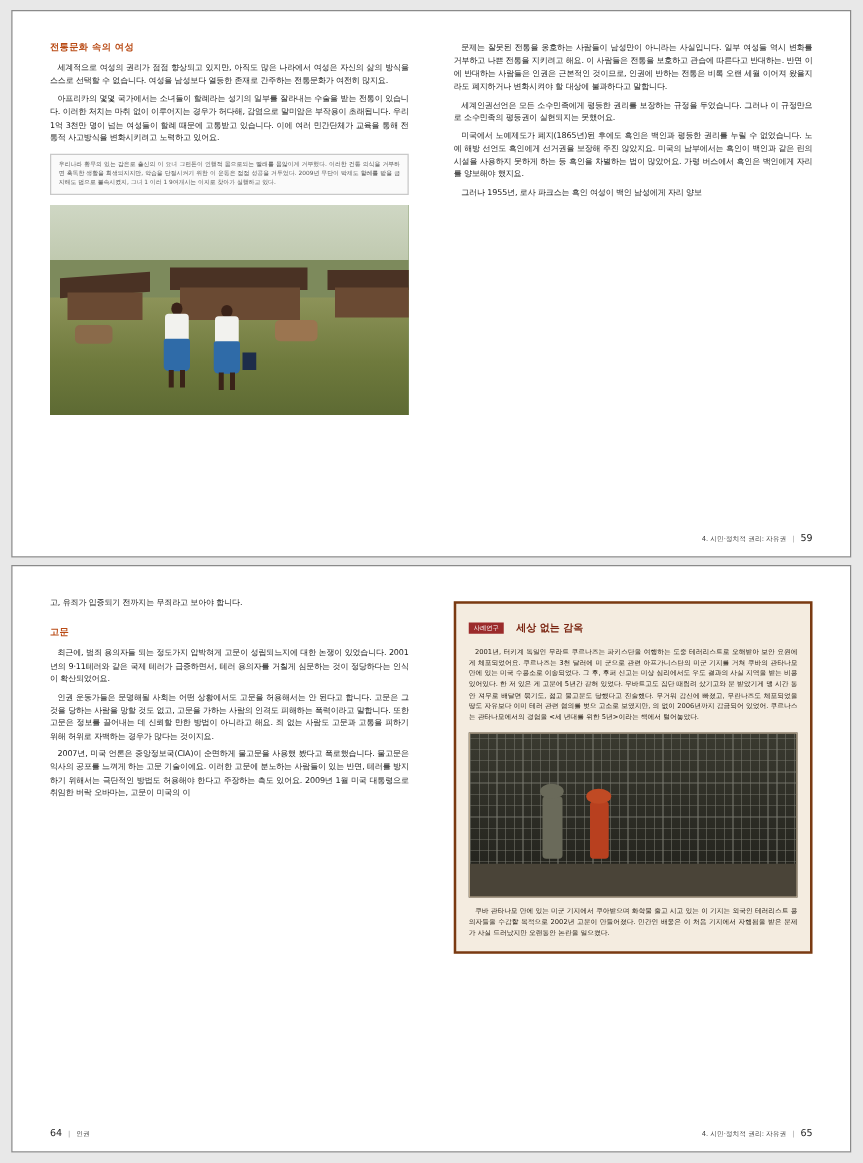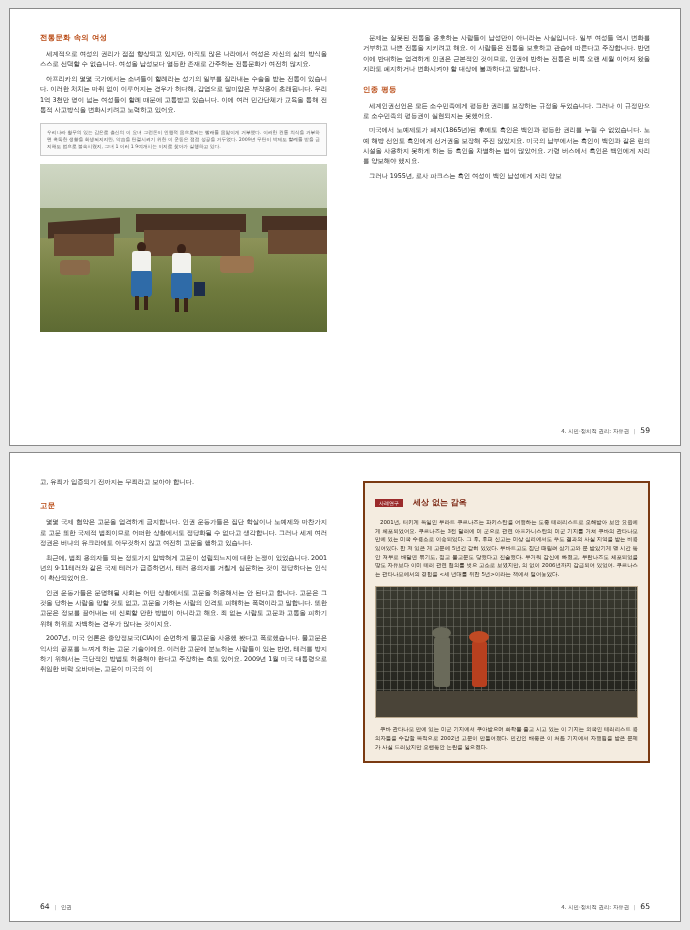"문제는 잘못된 전통을 옹호하는 사람들이" p.body { text: 주장합니다. 반면 이에 반대하는 엄격하게 -> 반대하는. 반면 이에 반대하는 사람들은 }
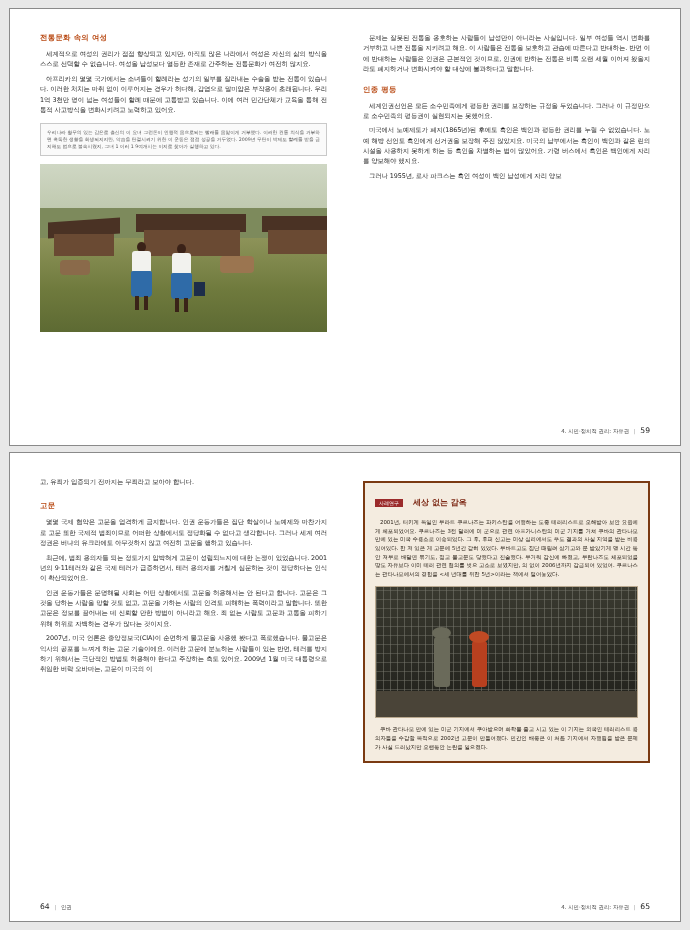"인종 평등" div.heading { html: <div>인종 평등</div> -> none }
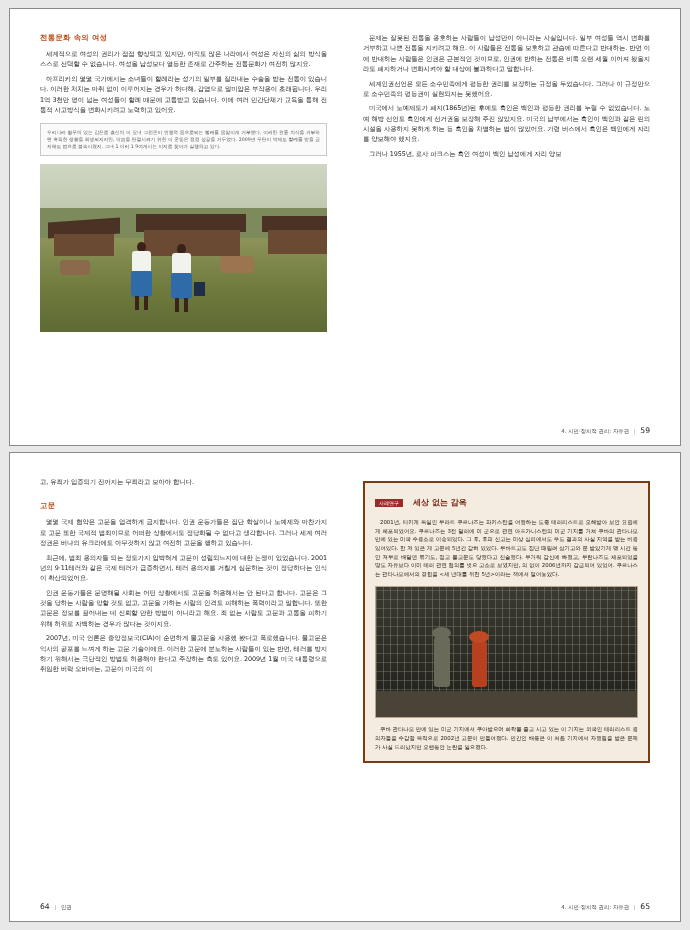"몇몇 국제 협약은 고문을 엄격하게" p.body { html: <p>몇몇 국제 협약은 고문을 엄격하게 금지합니다. 인권 운동가들은 집단 학살이나 노예제와 마찬가지로 고문 또한 국제적 범죄이므로 어떠한 상황에서도 정당화될 수 없다고 생각합니다. 그러나 세계 여러 정권은 버냐의 유크라에도 아무것하지 않고 여전히 고문을 행하고 있습니다.</p> -> none }
